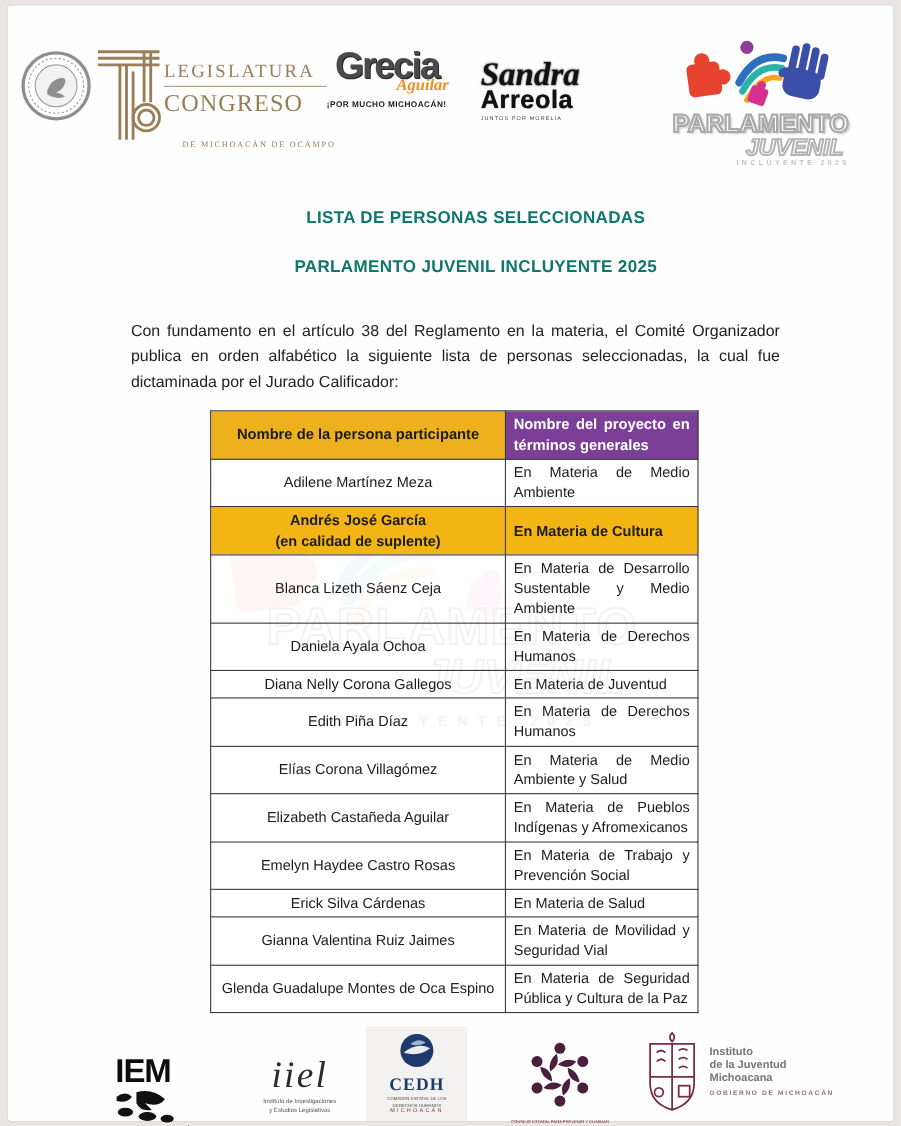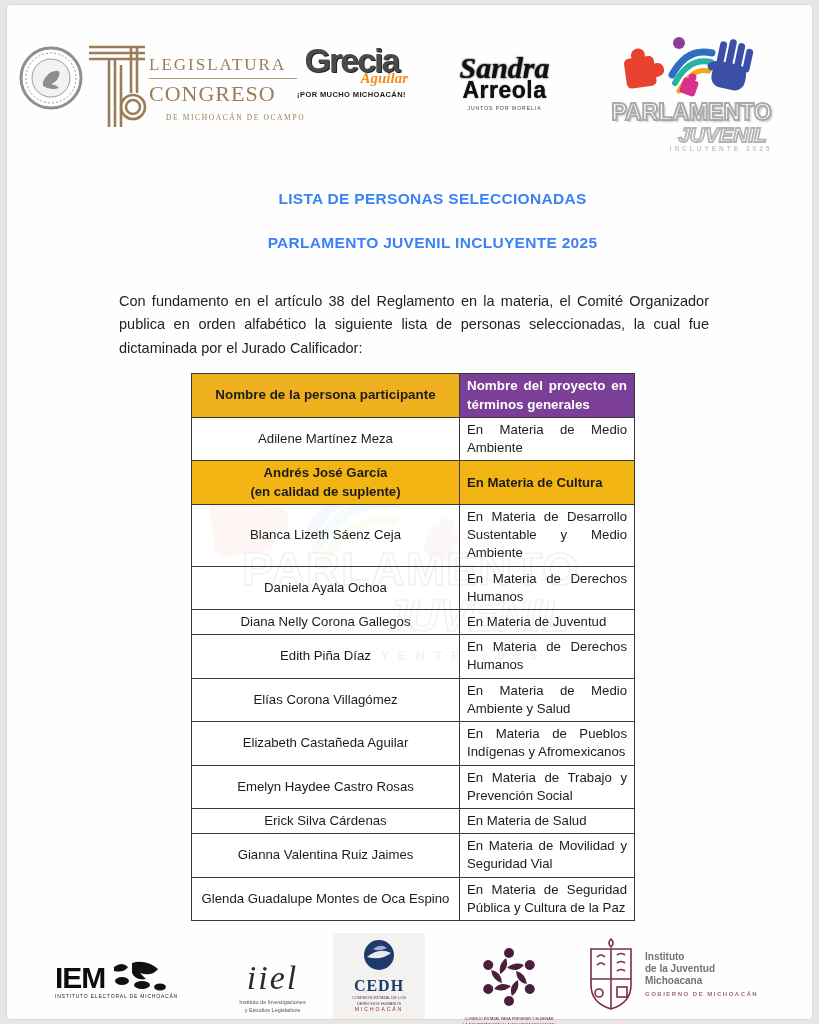"Sandra" .sandra { text-align: center -> left }
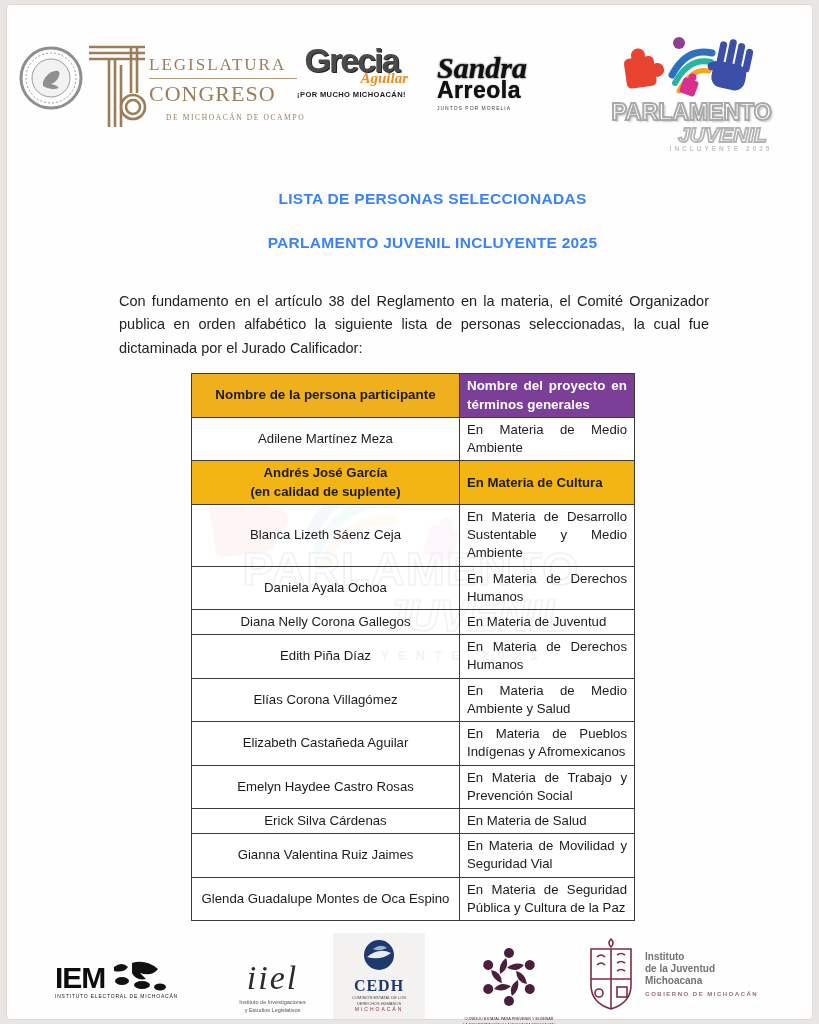"DE MICHOACÁN DE OCAMPO" .cong-text .t3 { margin-top: 6px -> 20px }
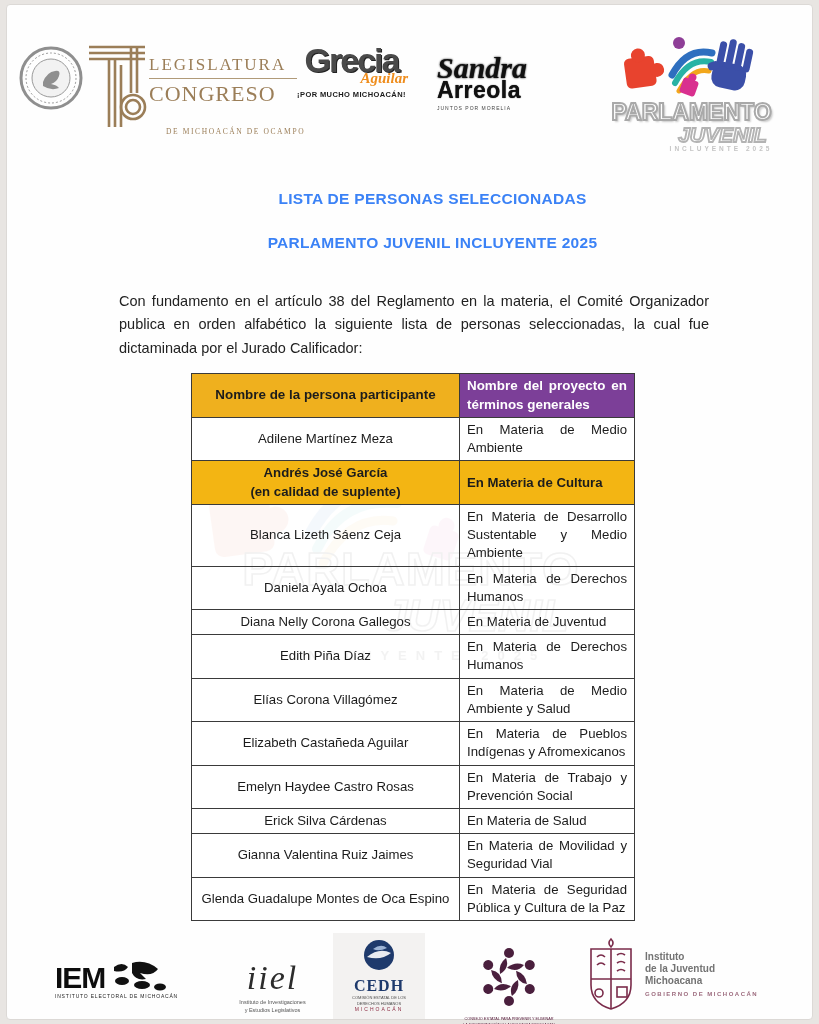"LISTA DE PERSONAS SELECCIONADAS" .title-block { color: #3b82f6 -> #0f766e }
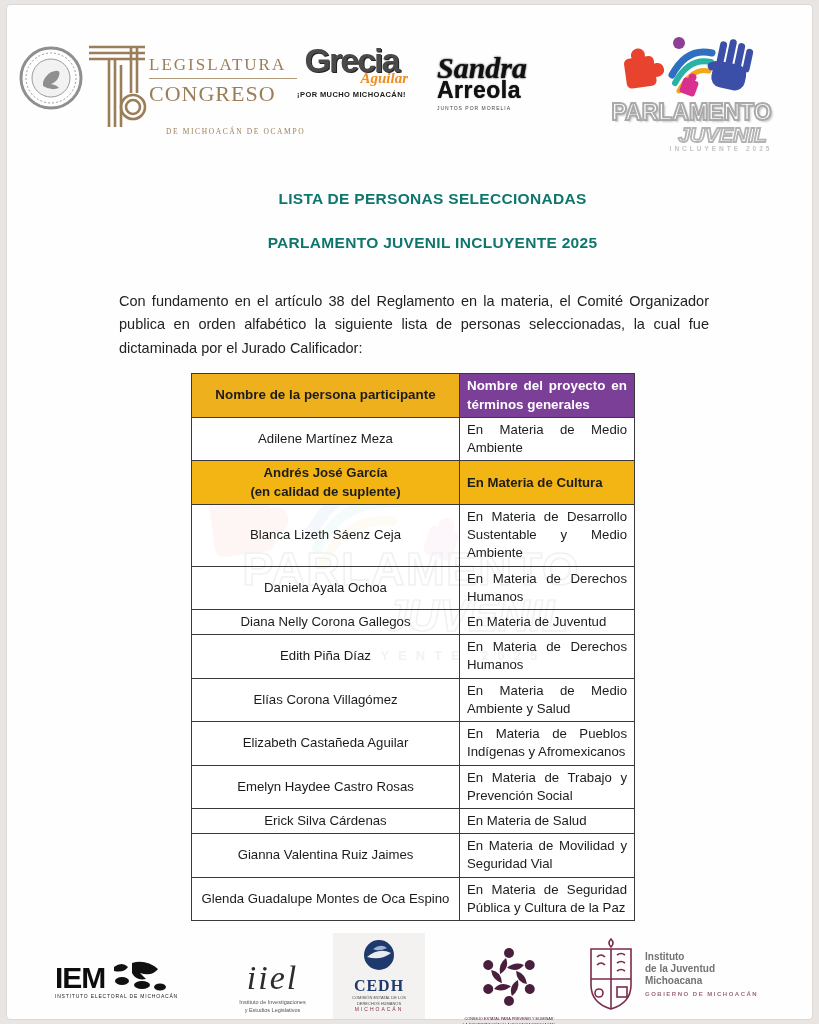"IEM" .iem .row { align-items: flex-end -> center; flex-direction: none -> column }
